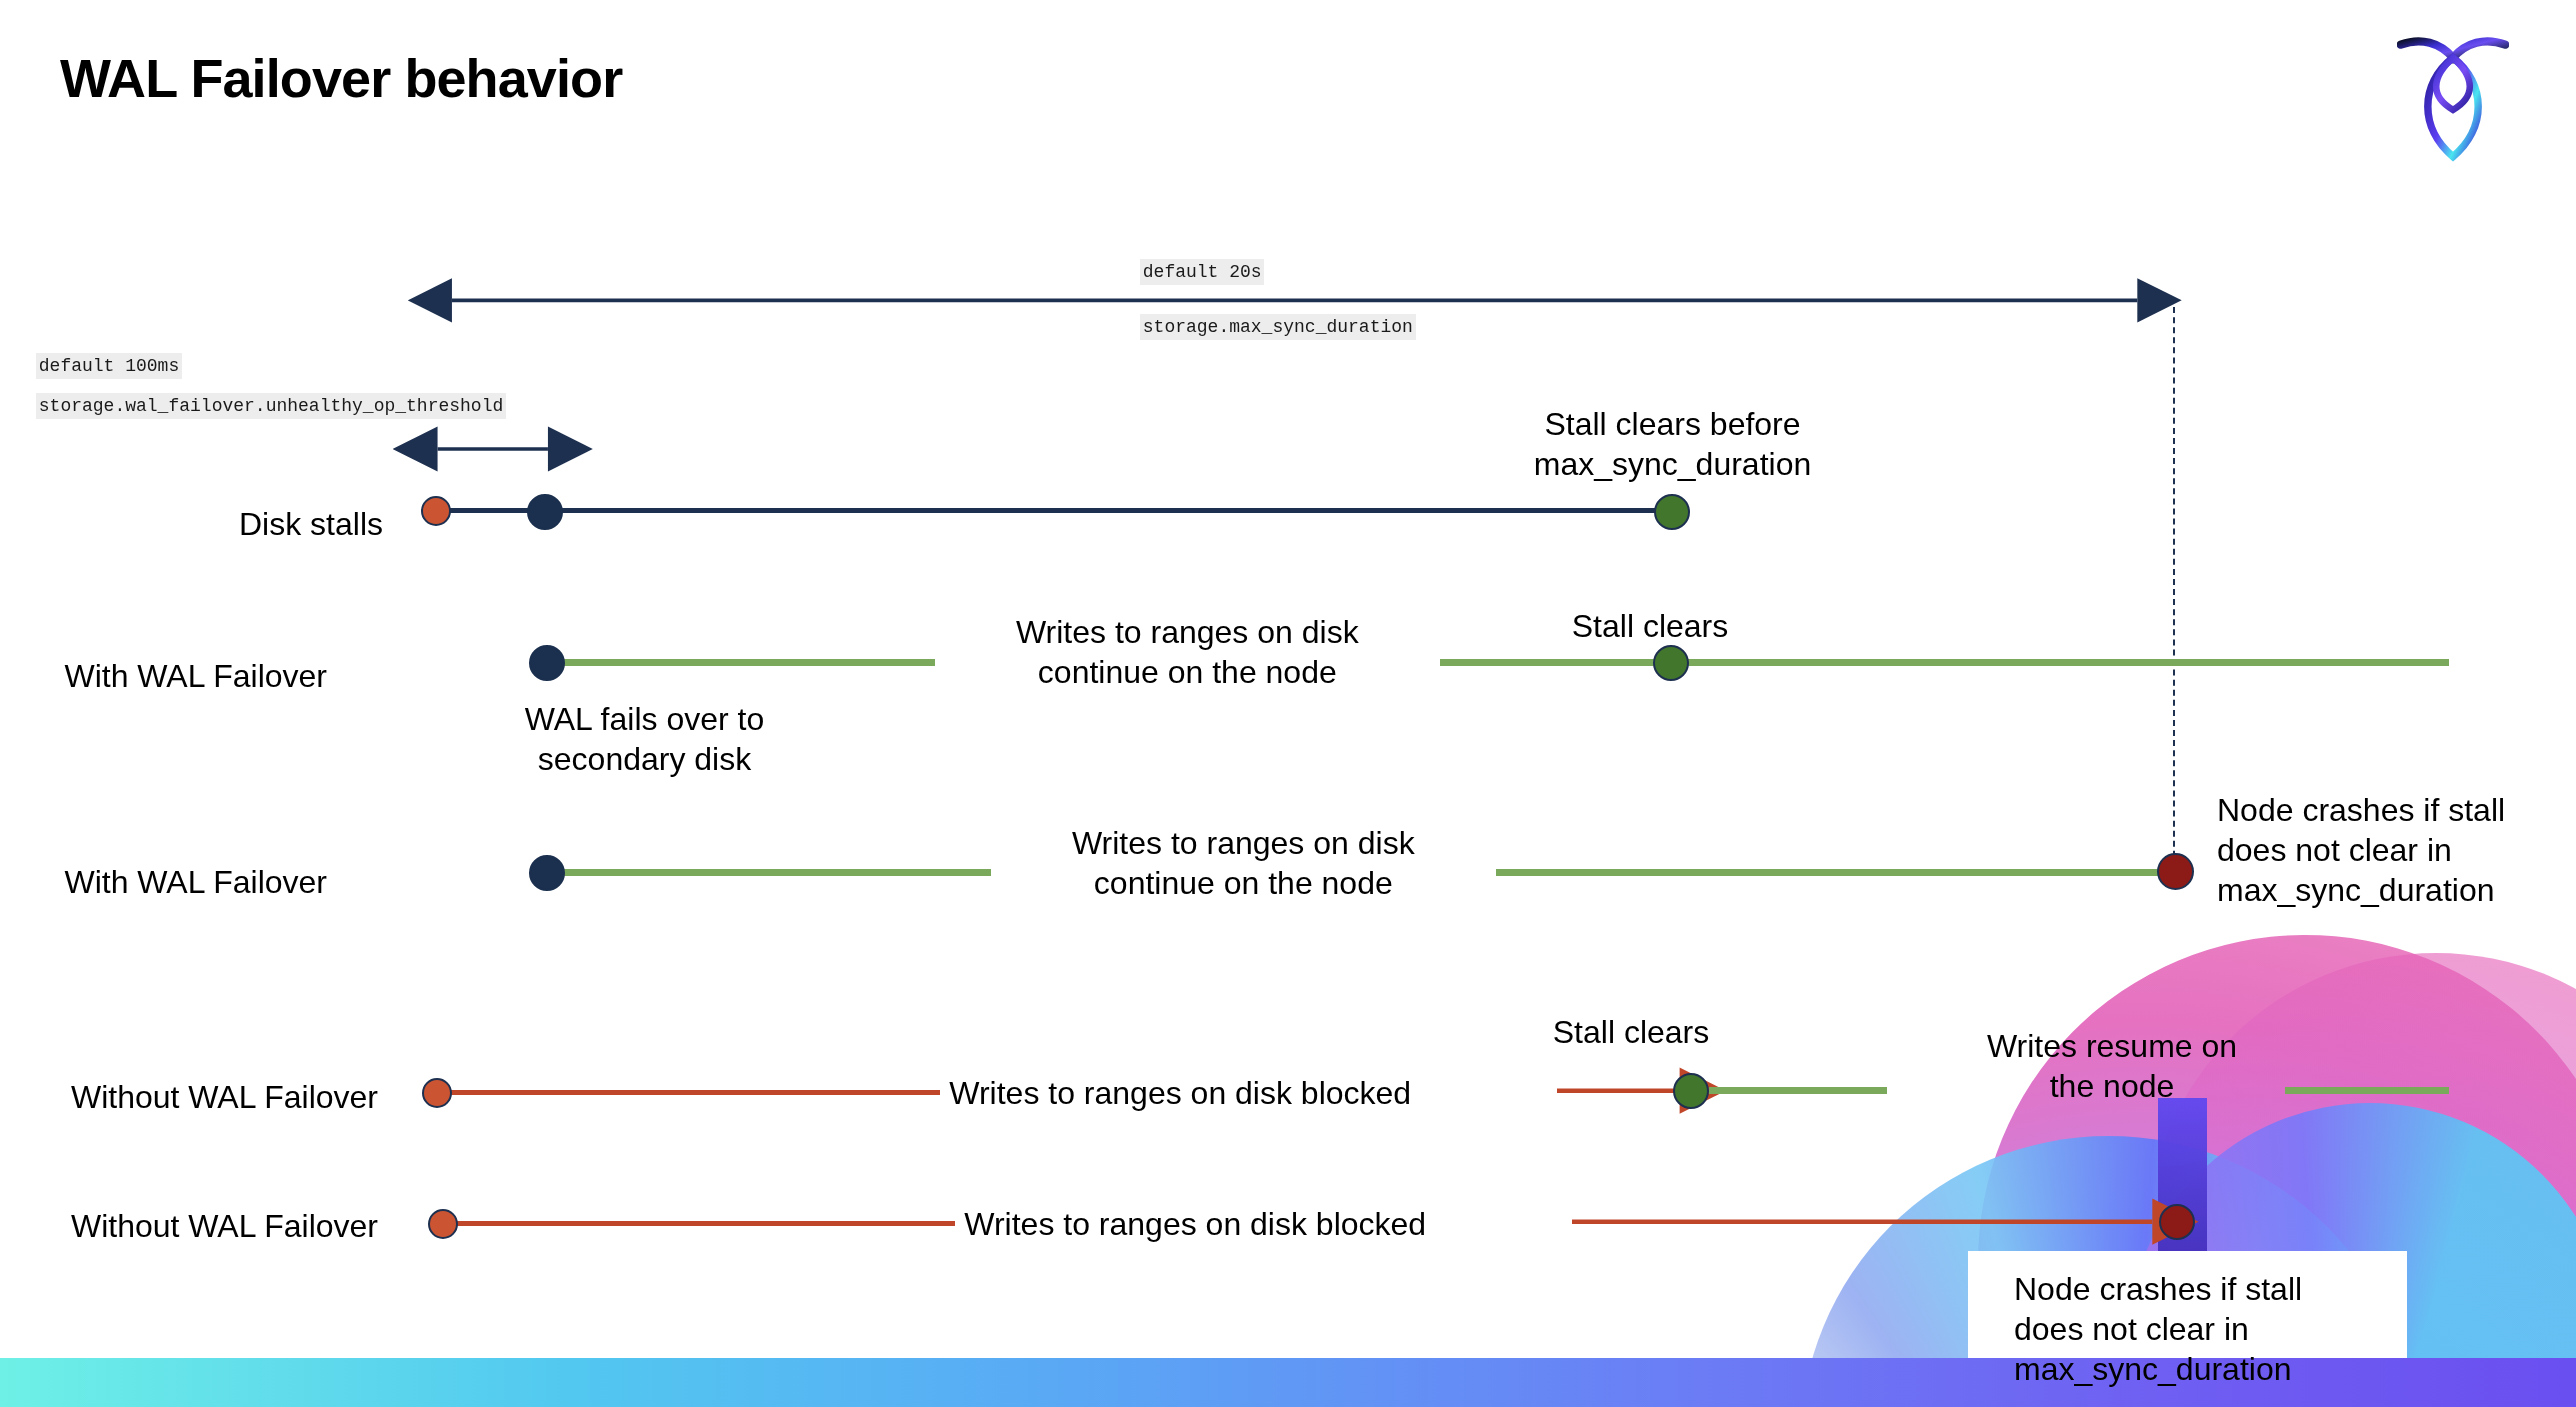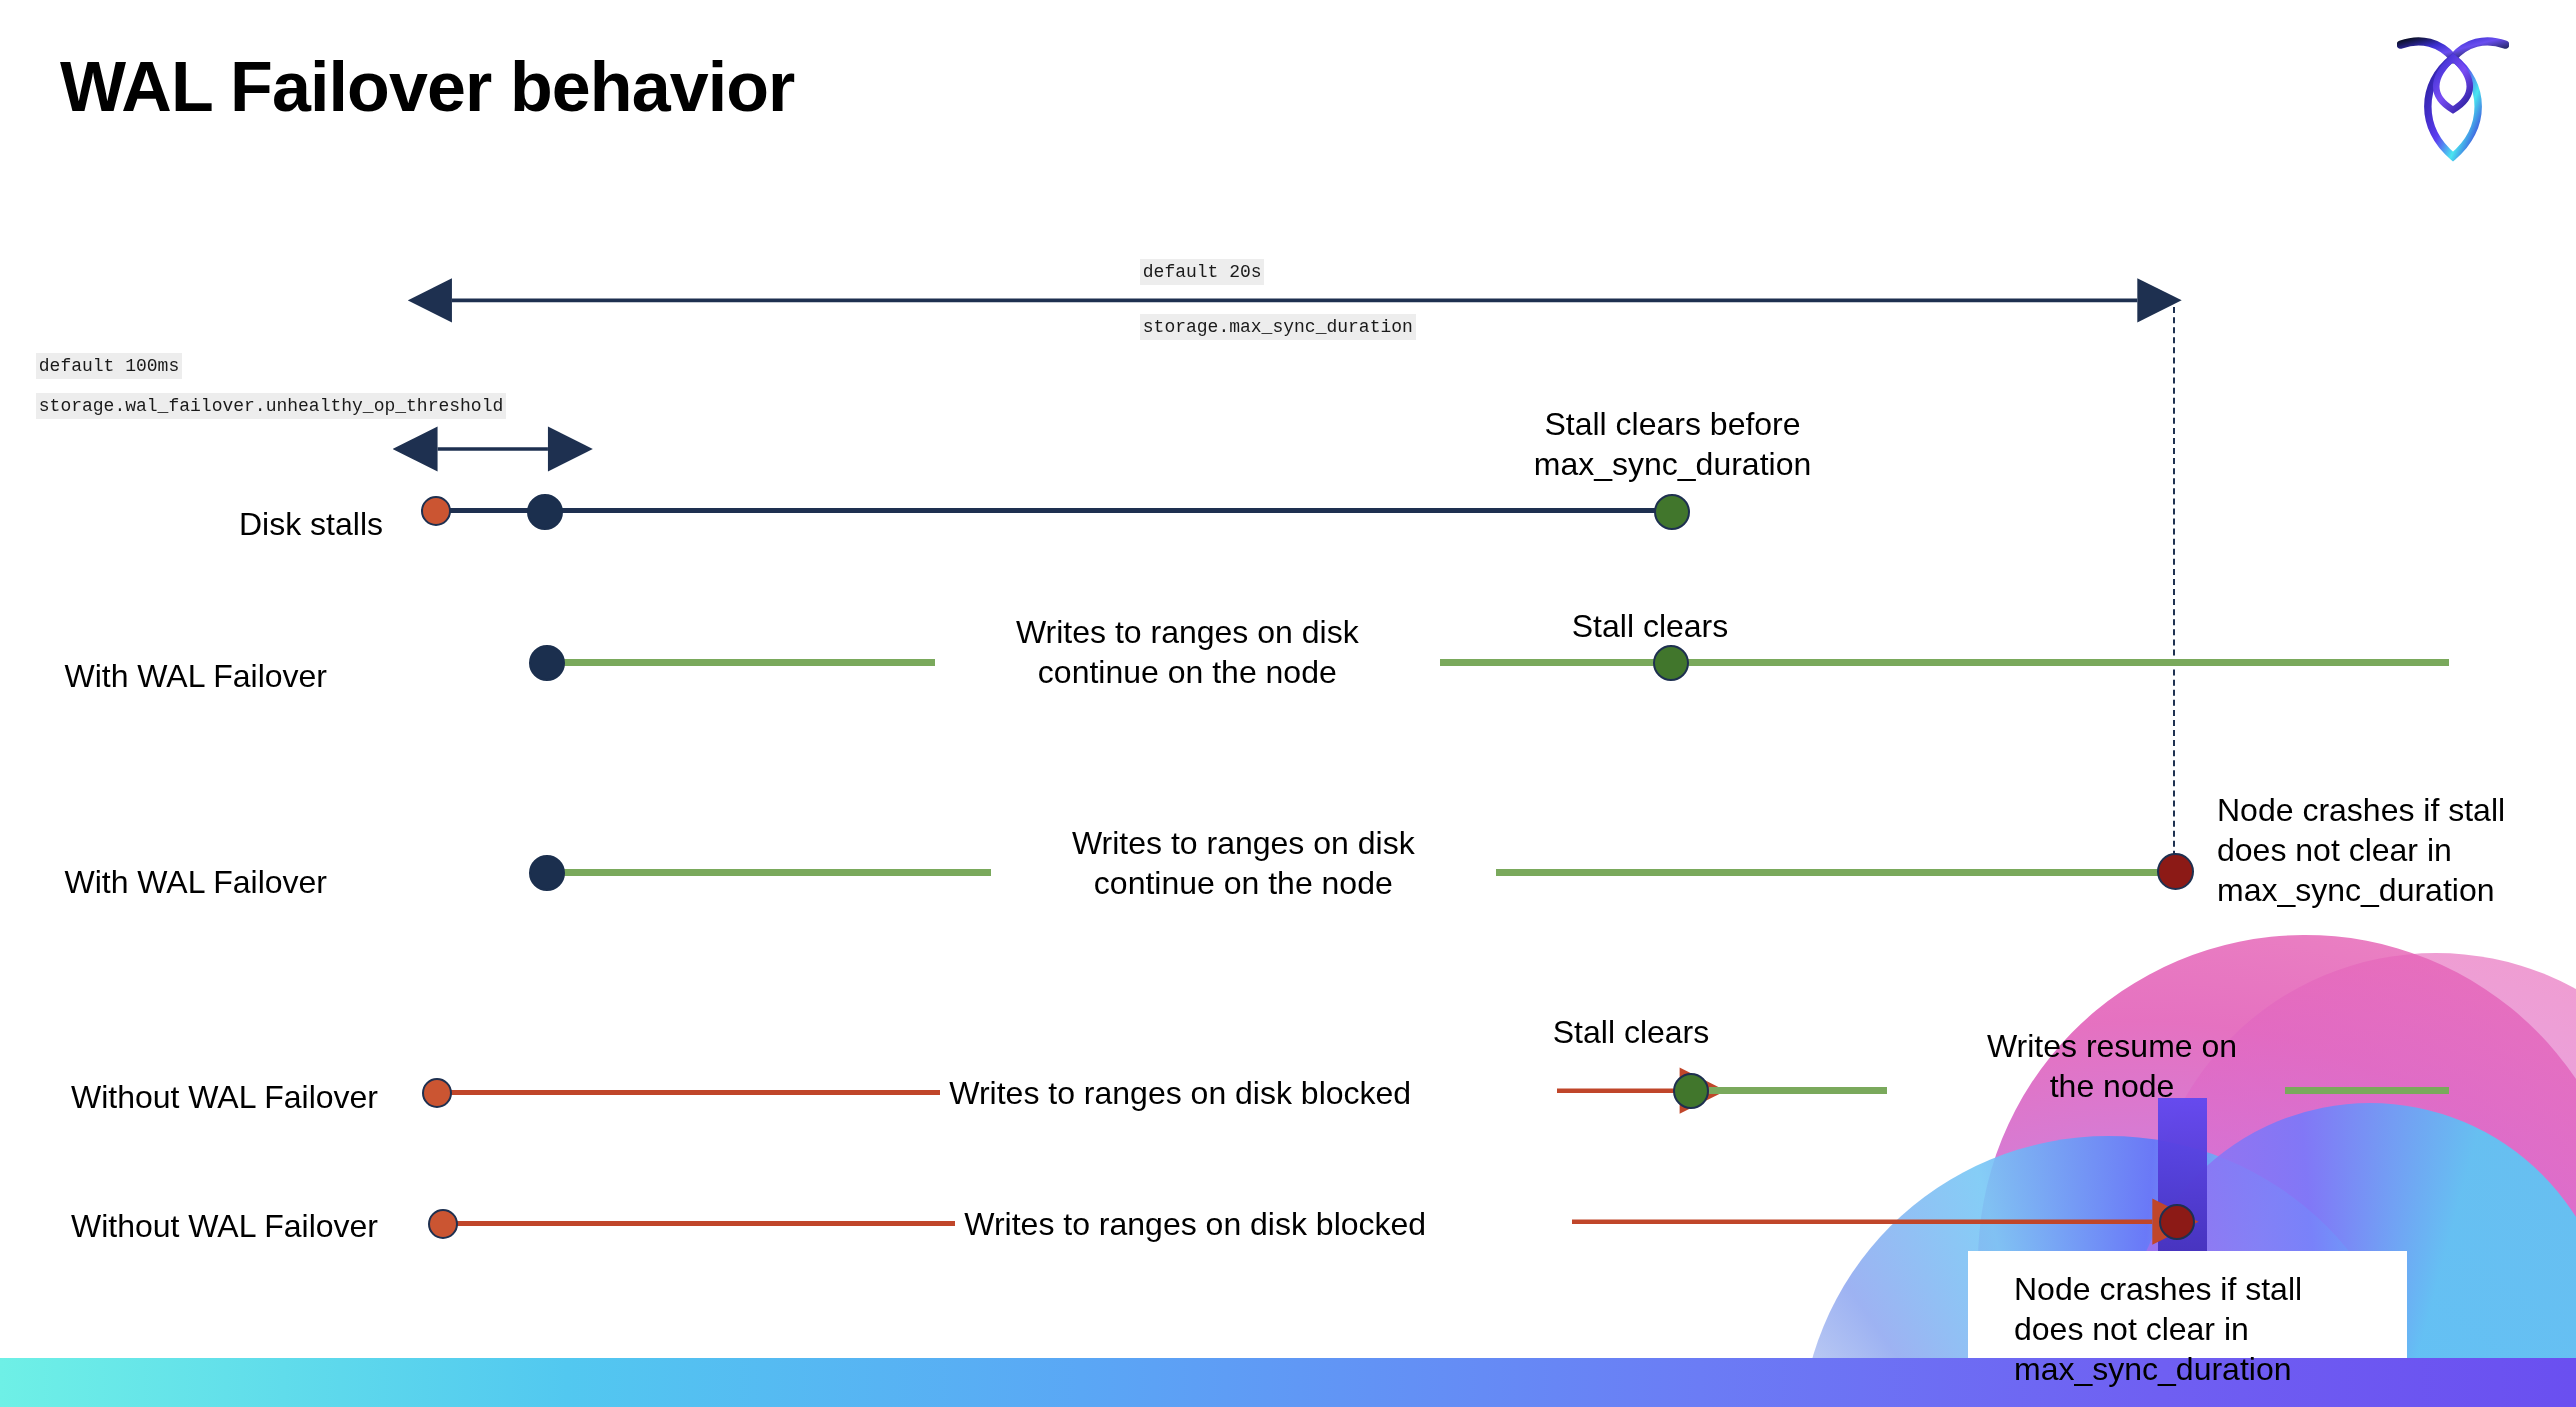"WAL Failover behavior" .title { font-size: 70px -> 54px }
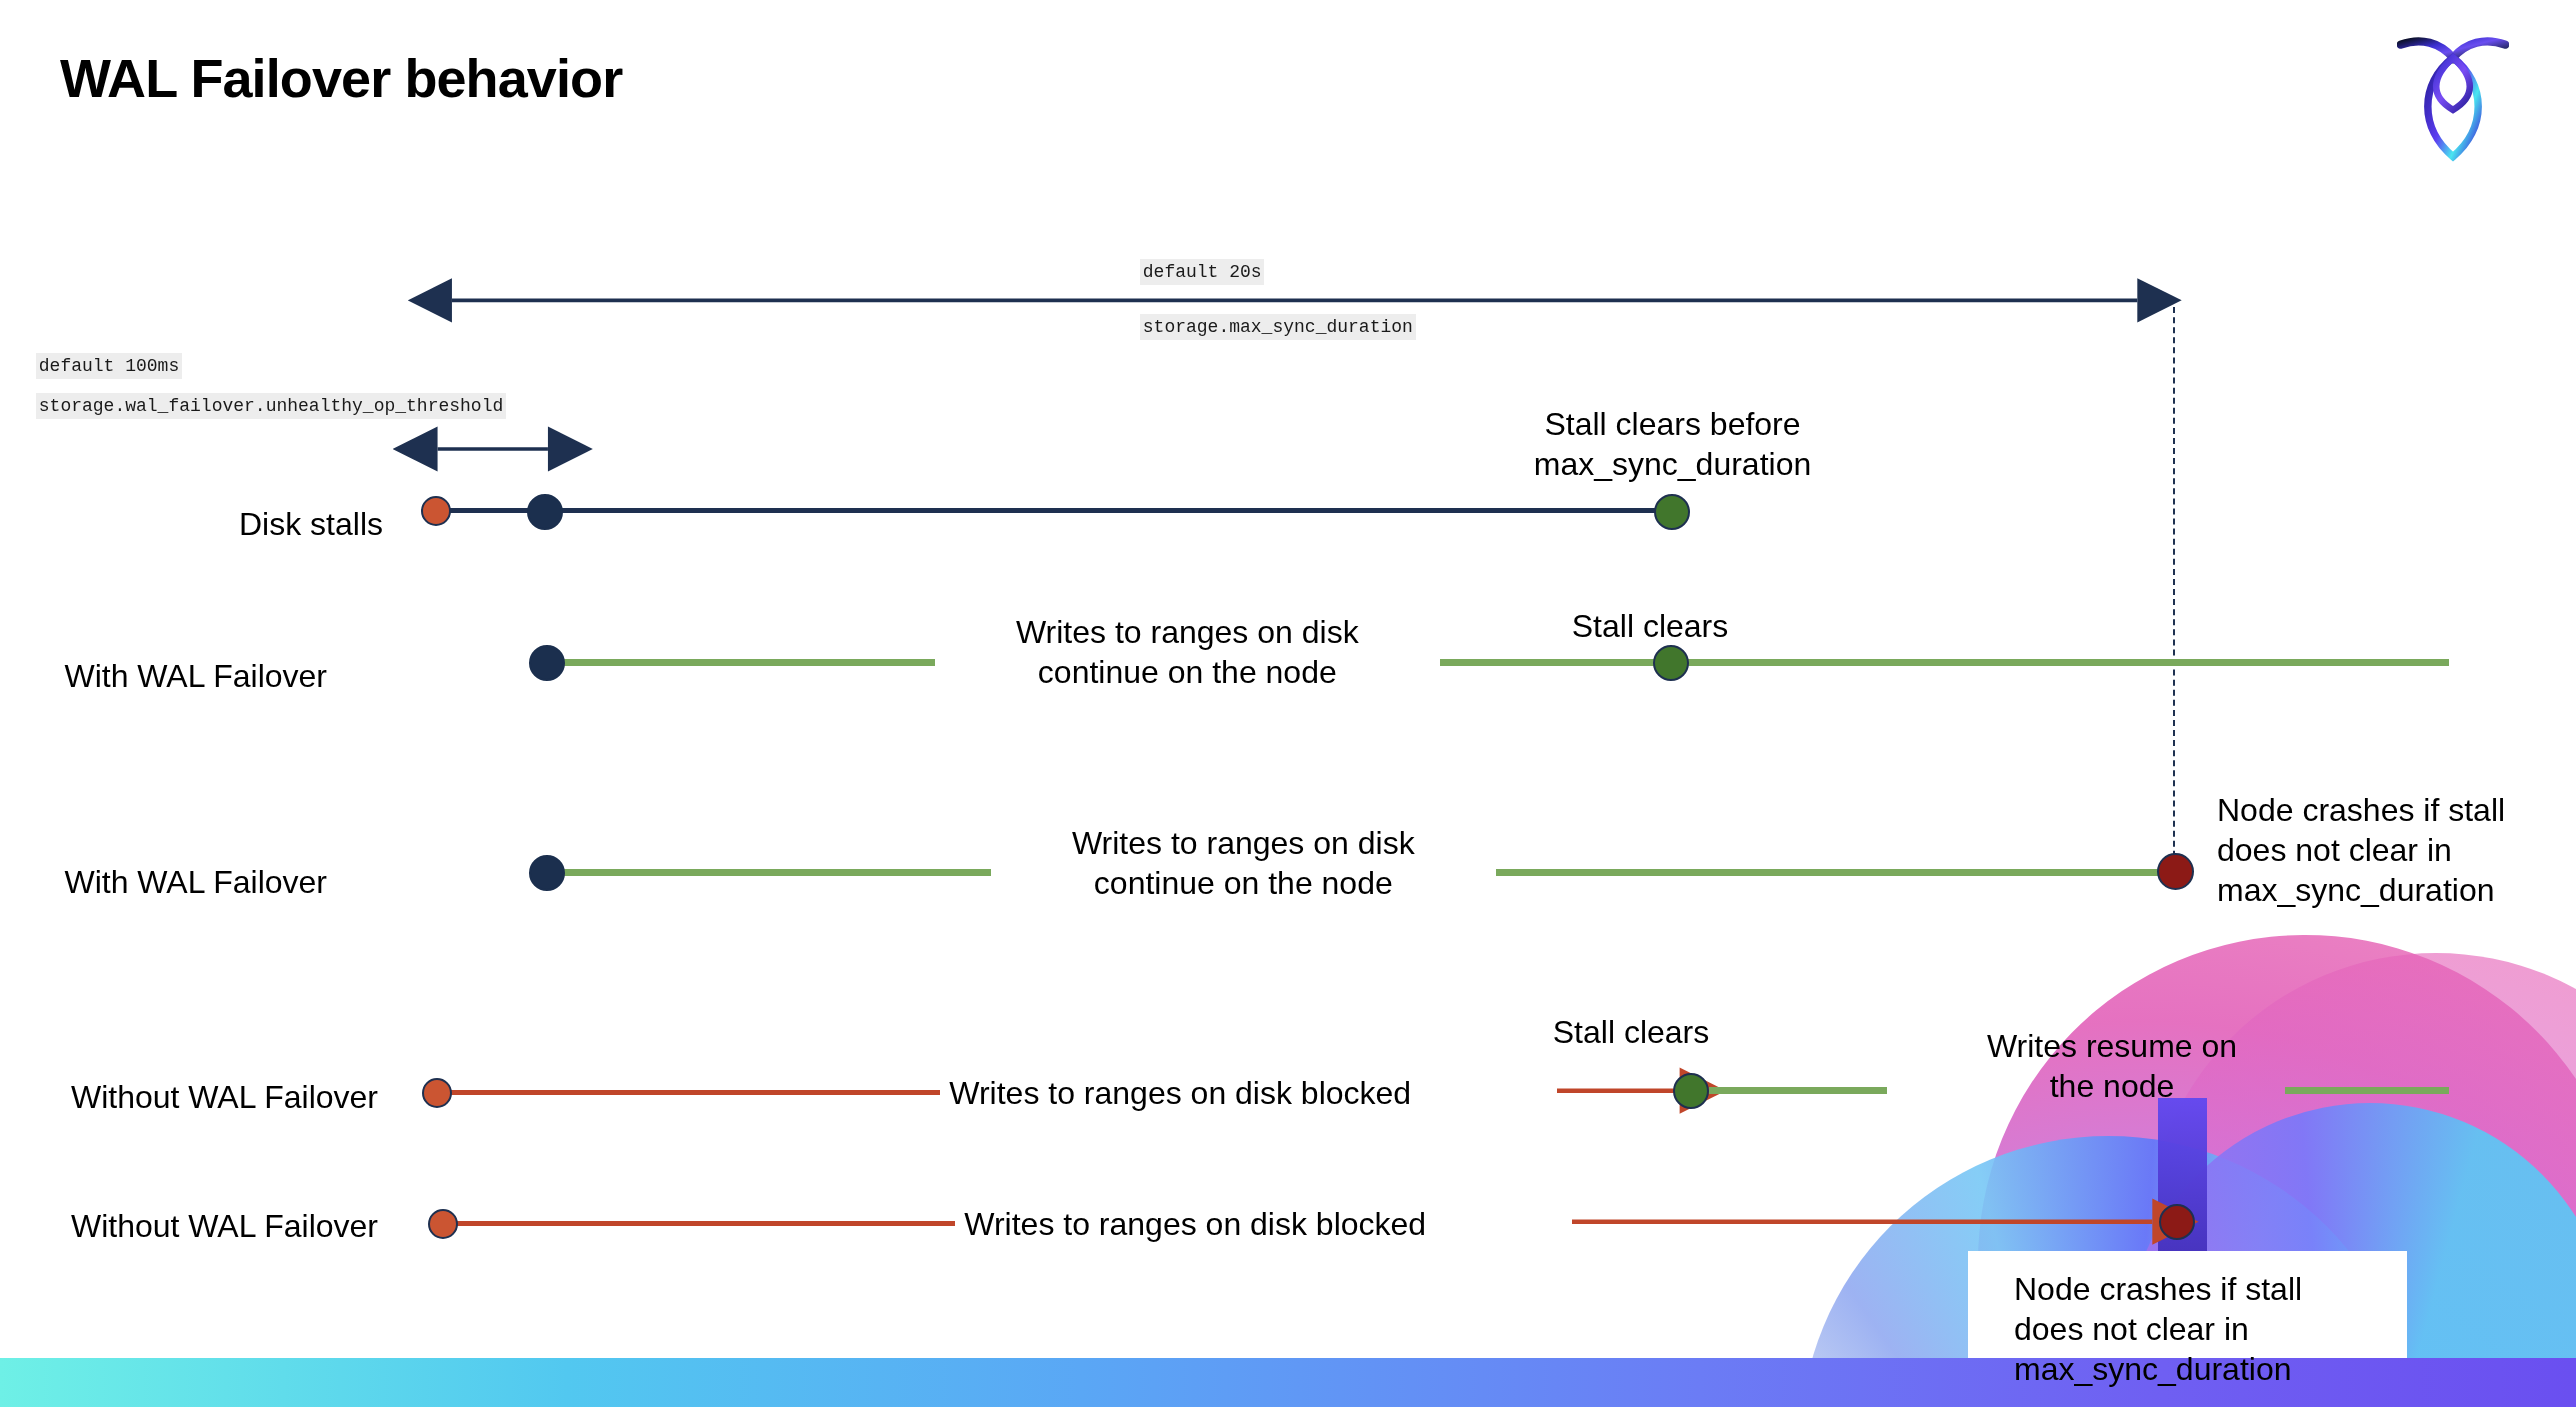"WAL fails over to" div.lbl { html: none -> <div>WAL fails over to secondary disk</div> }
